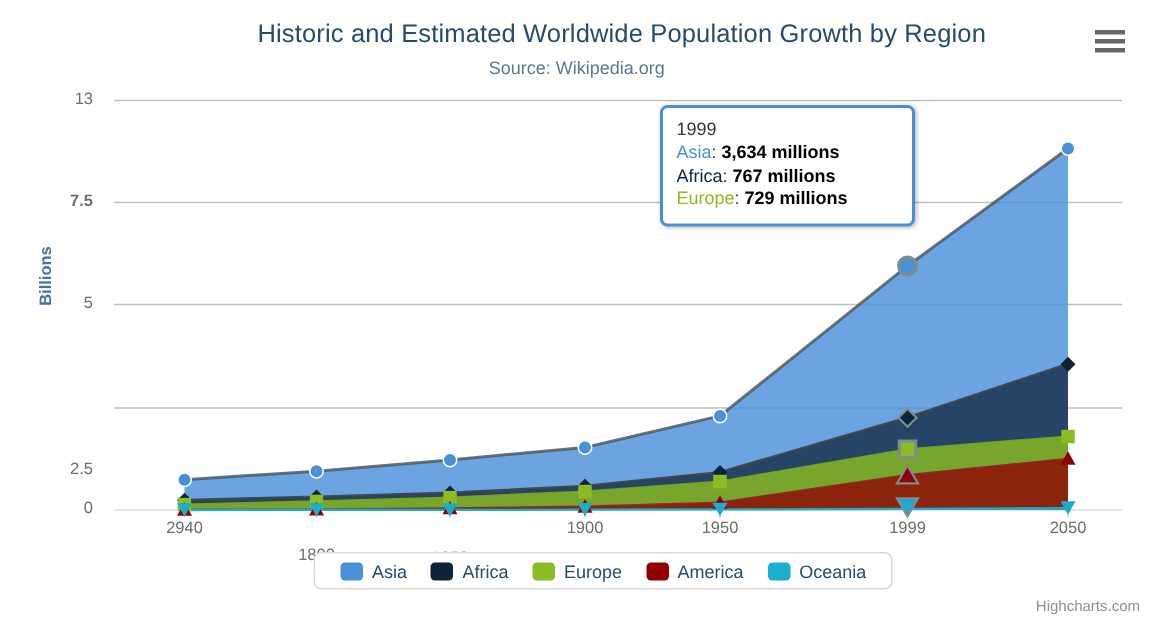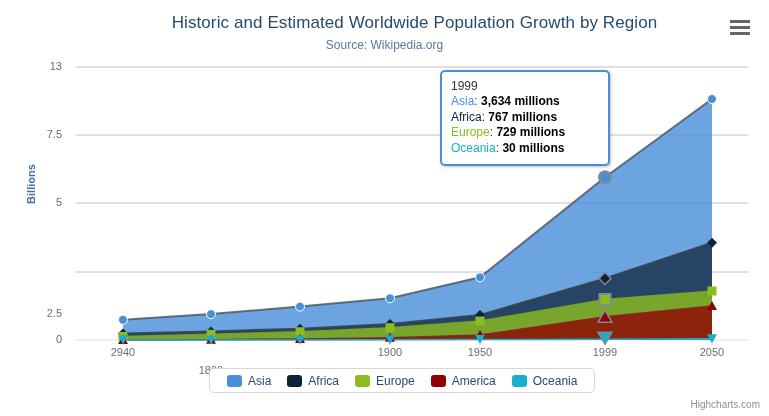"7.5" div.ylabel { font-weight: none -> bold }
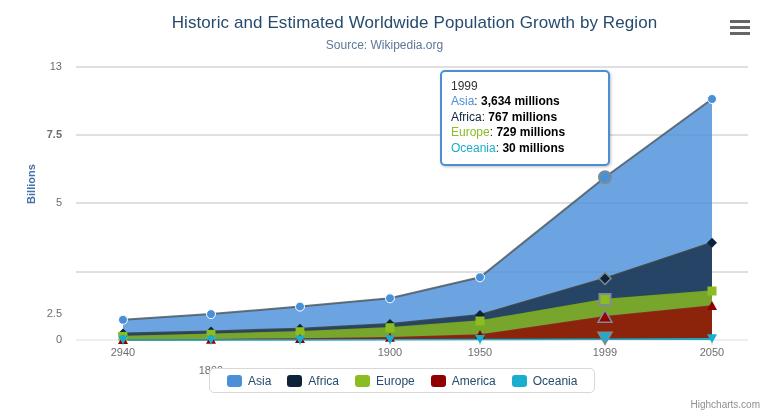"Oceania: 30 millions" div.tt-row { html: <div> <span>Oceania</span><span>: </span><span>30 millions</span> </div> -> none }
